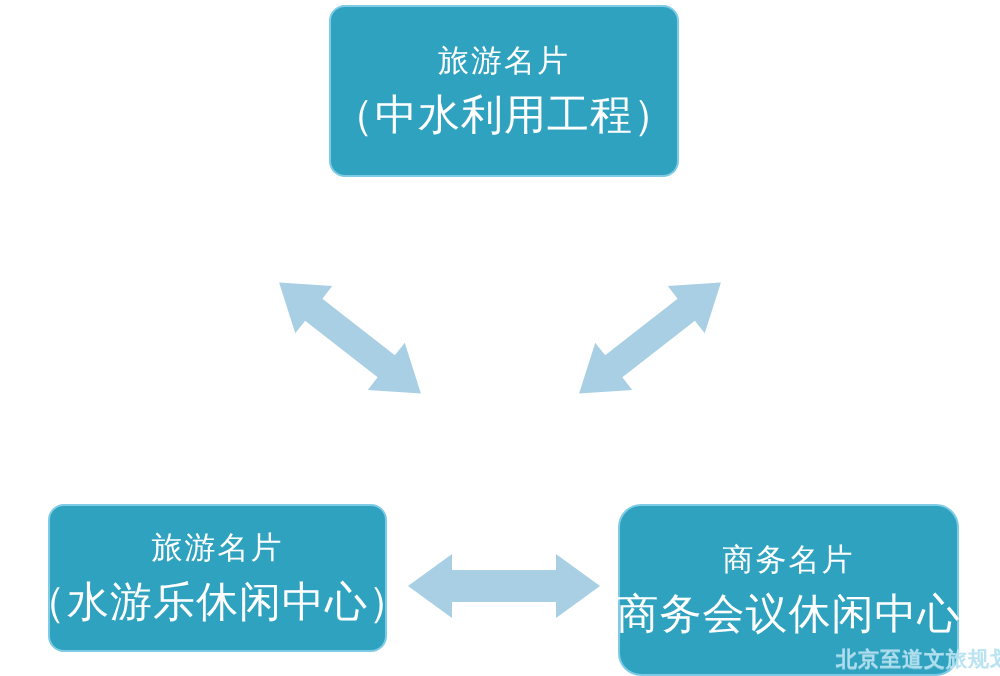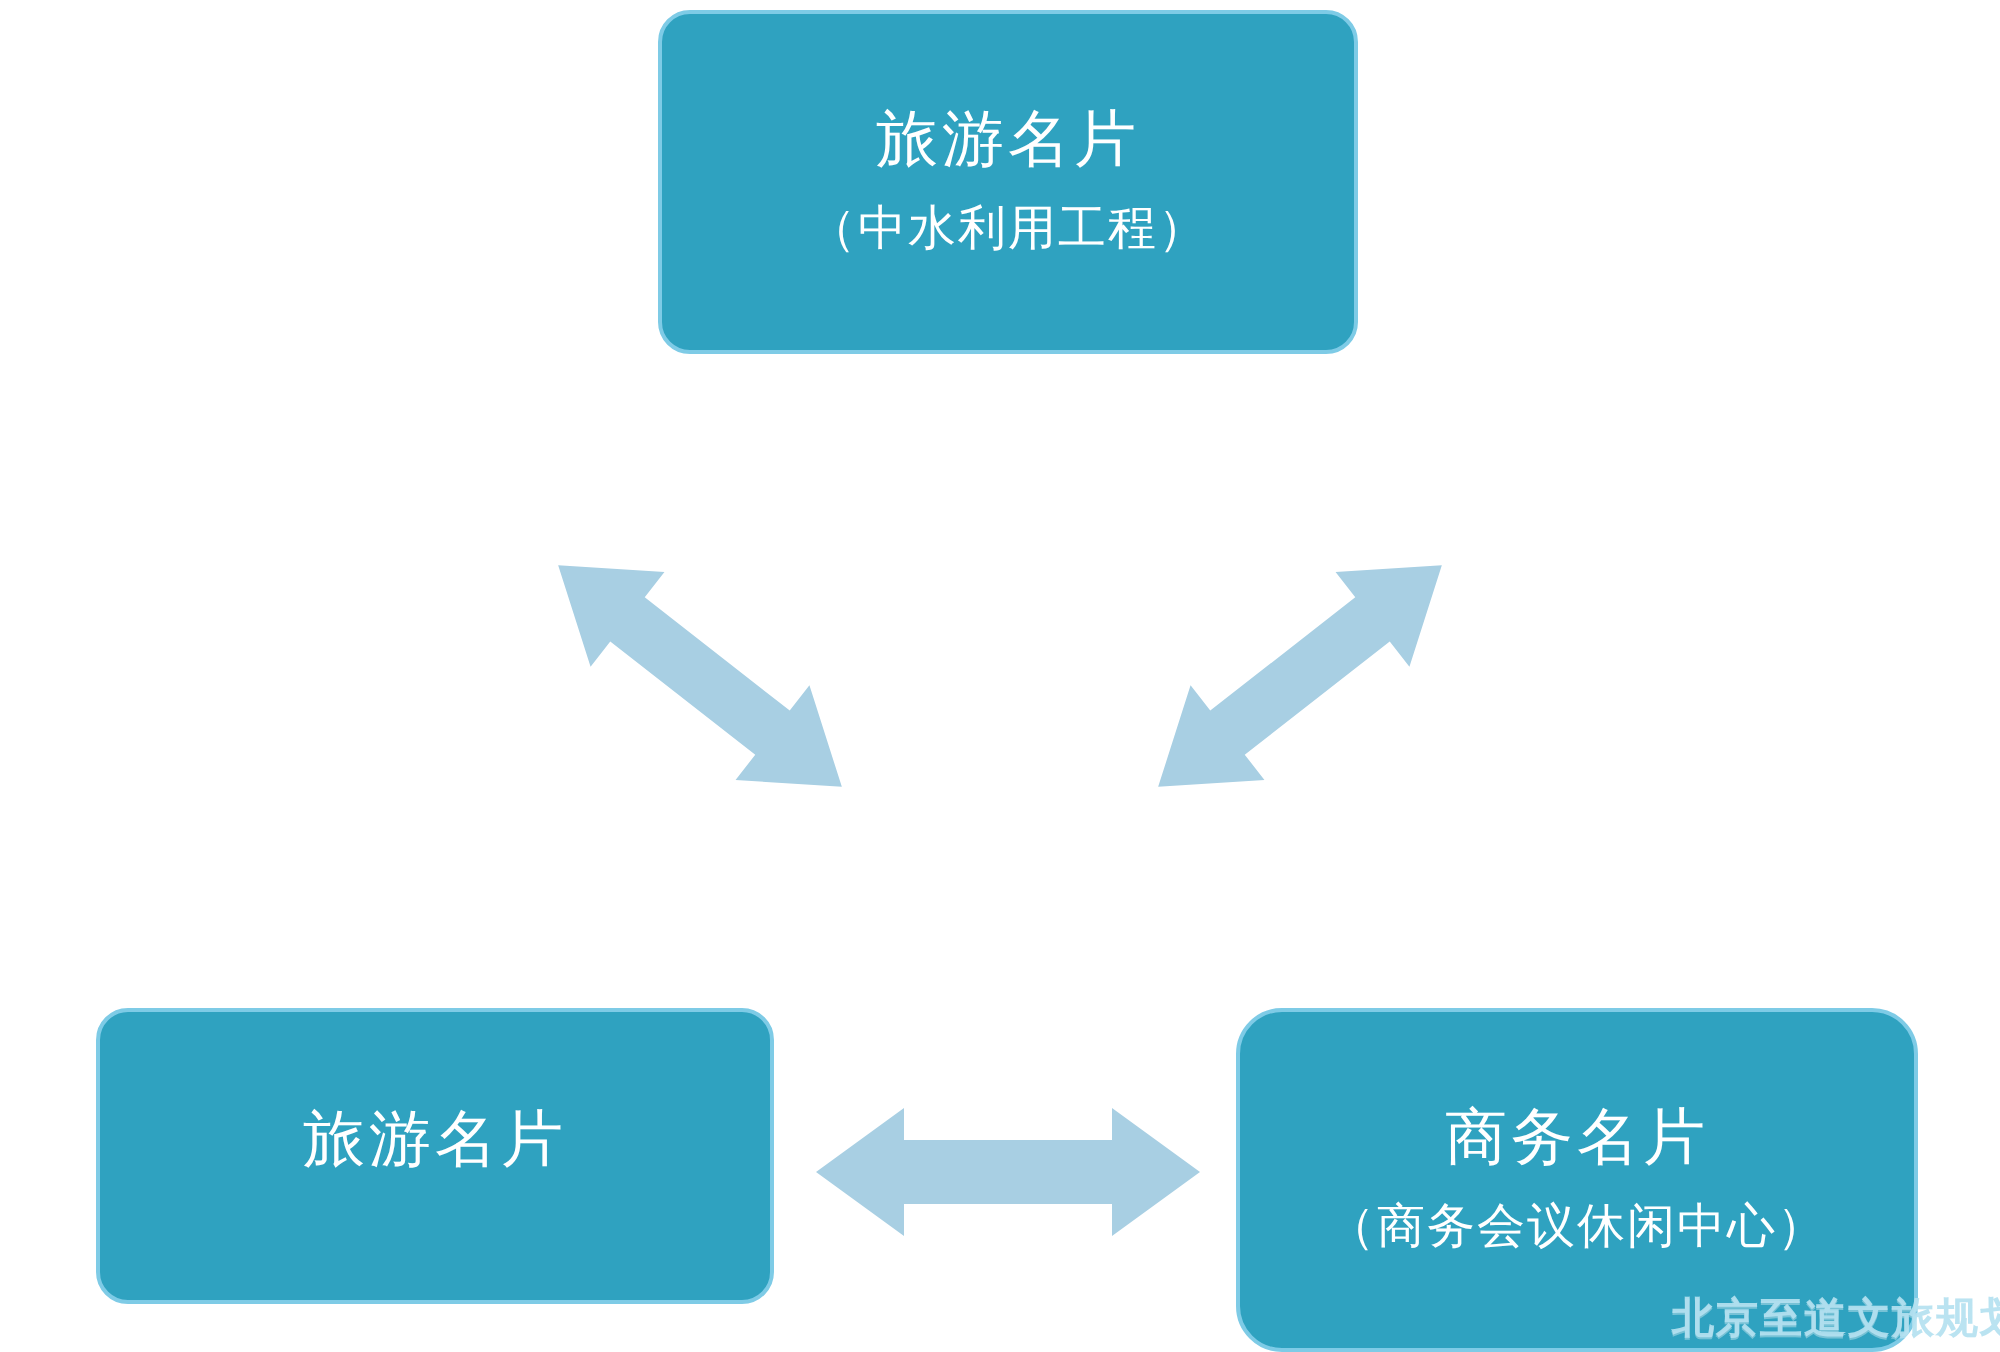"（中水利用工程）" .node .line2 { font-size: 24px -> 42px }
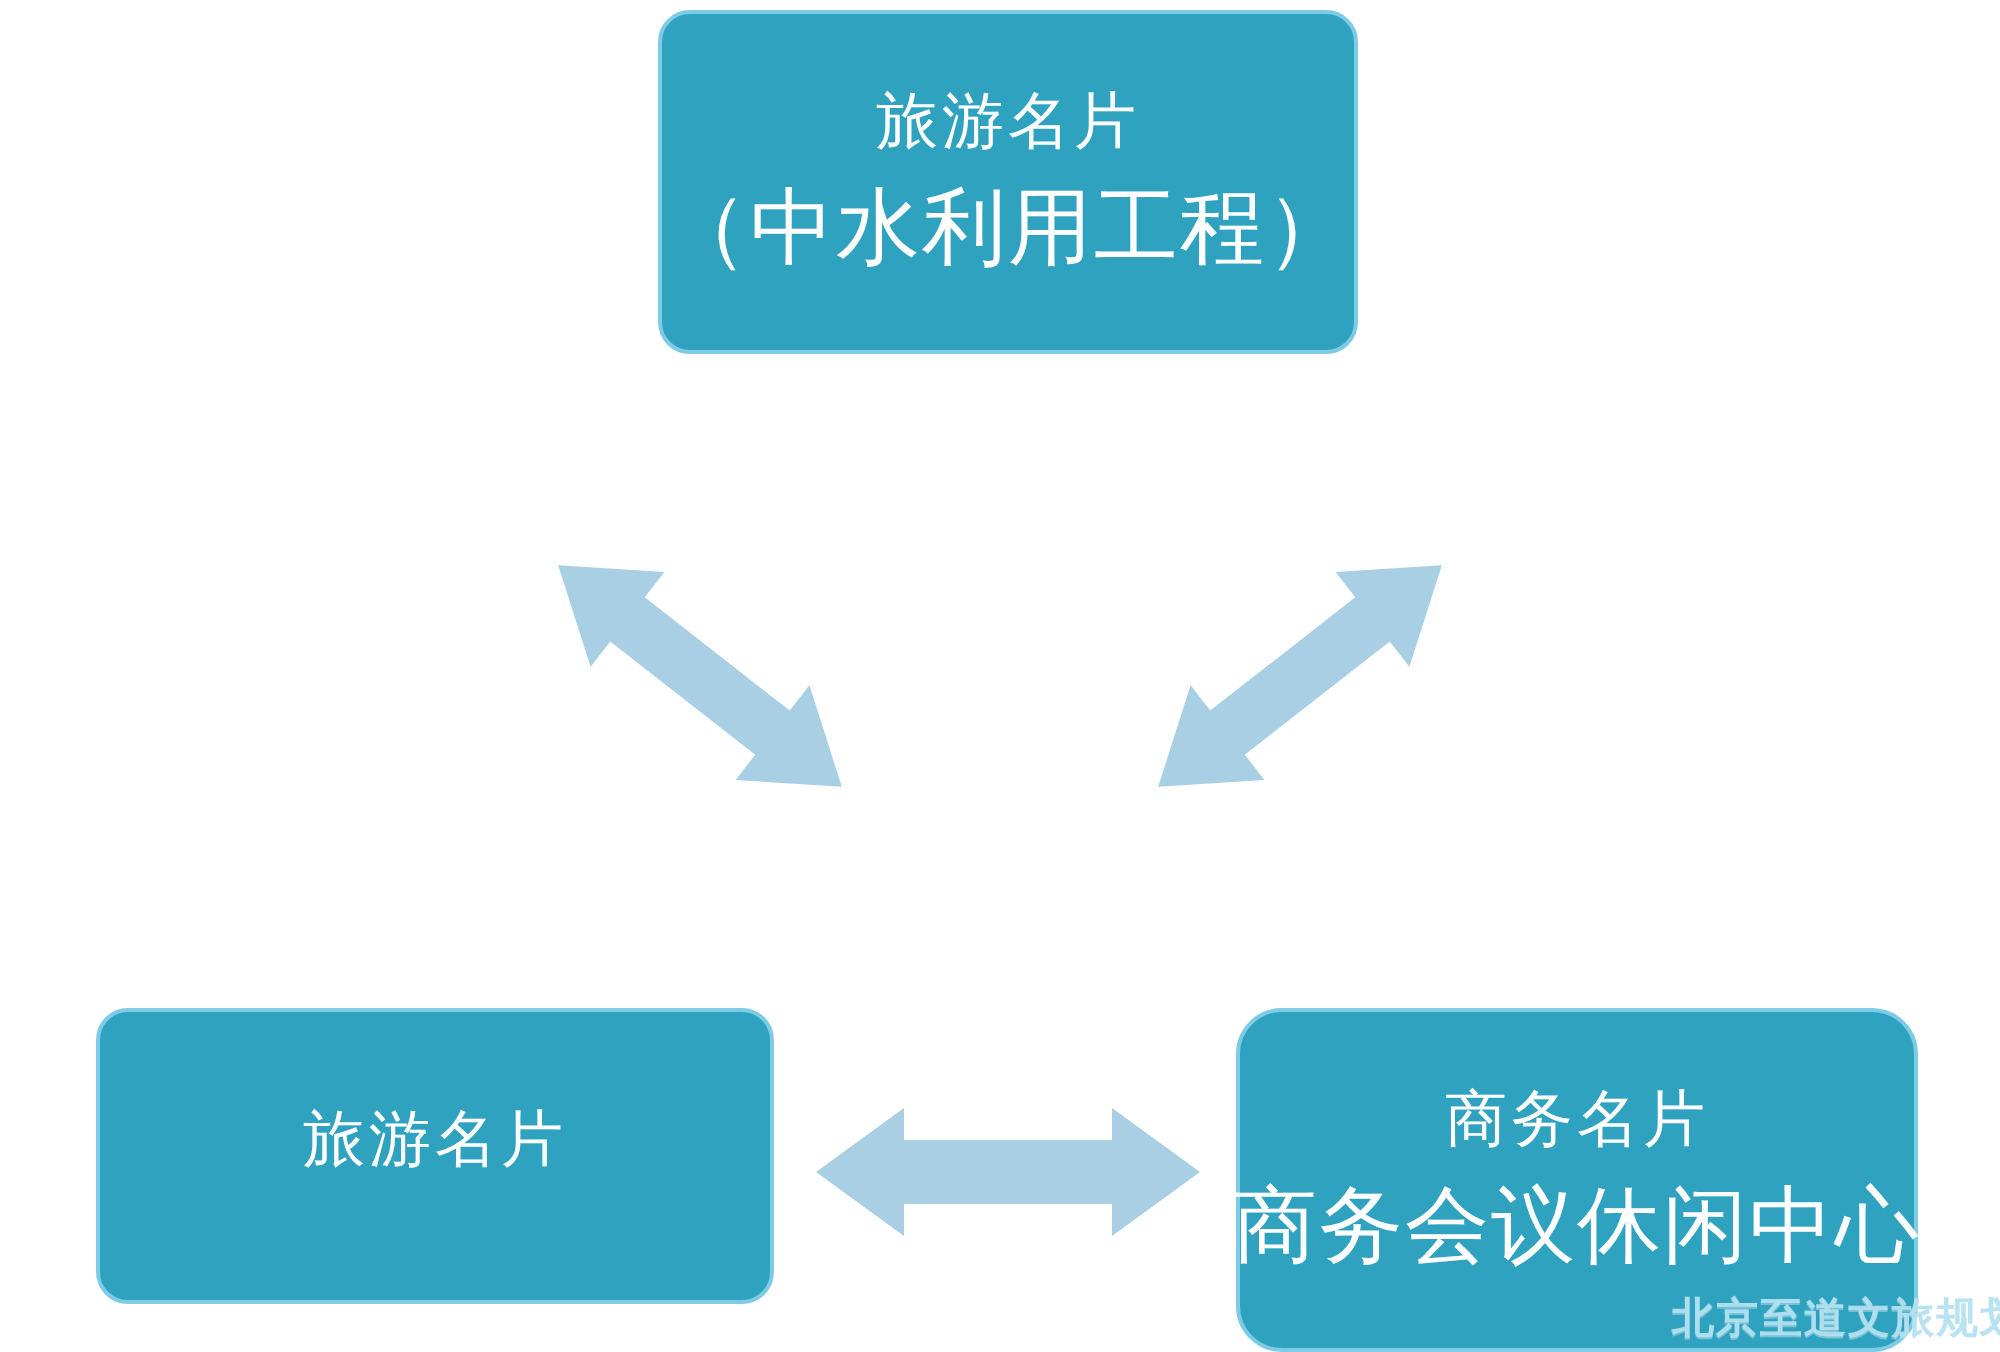"（水游乐休闲中心）" div.line2 { html: none -> <div>（水游乐休闲中心）</div> }
